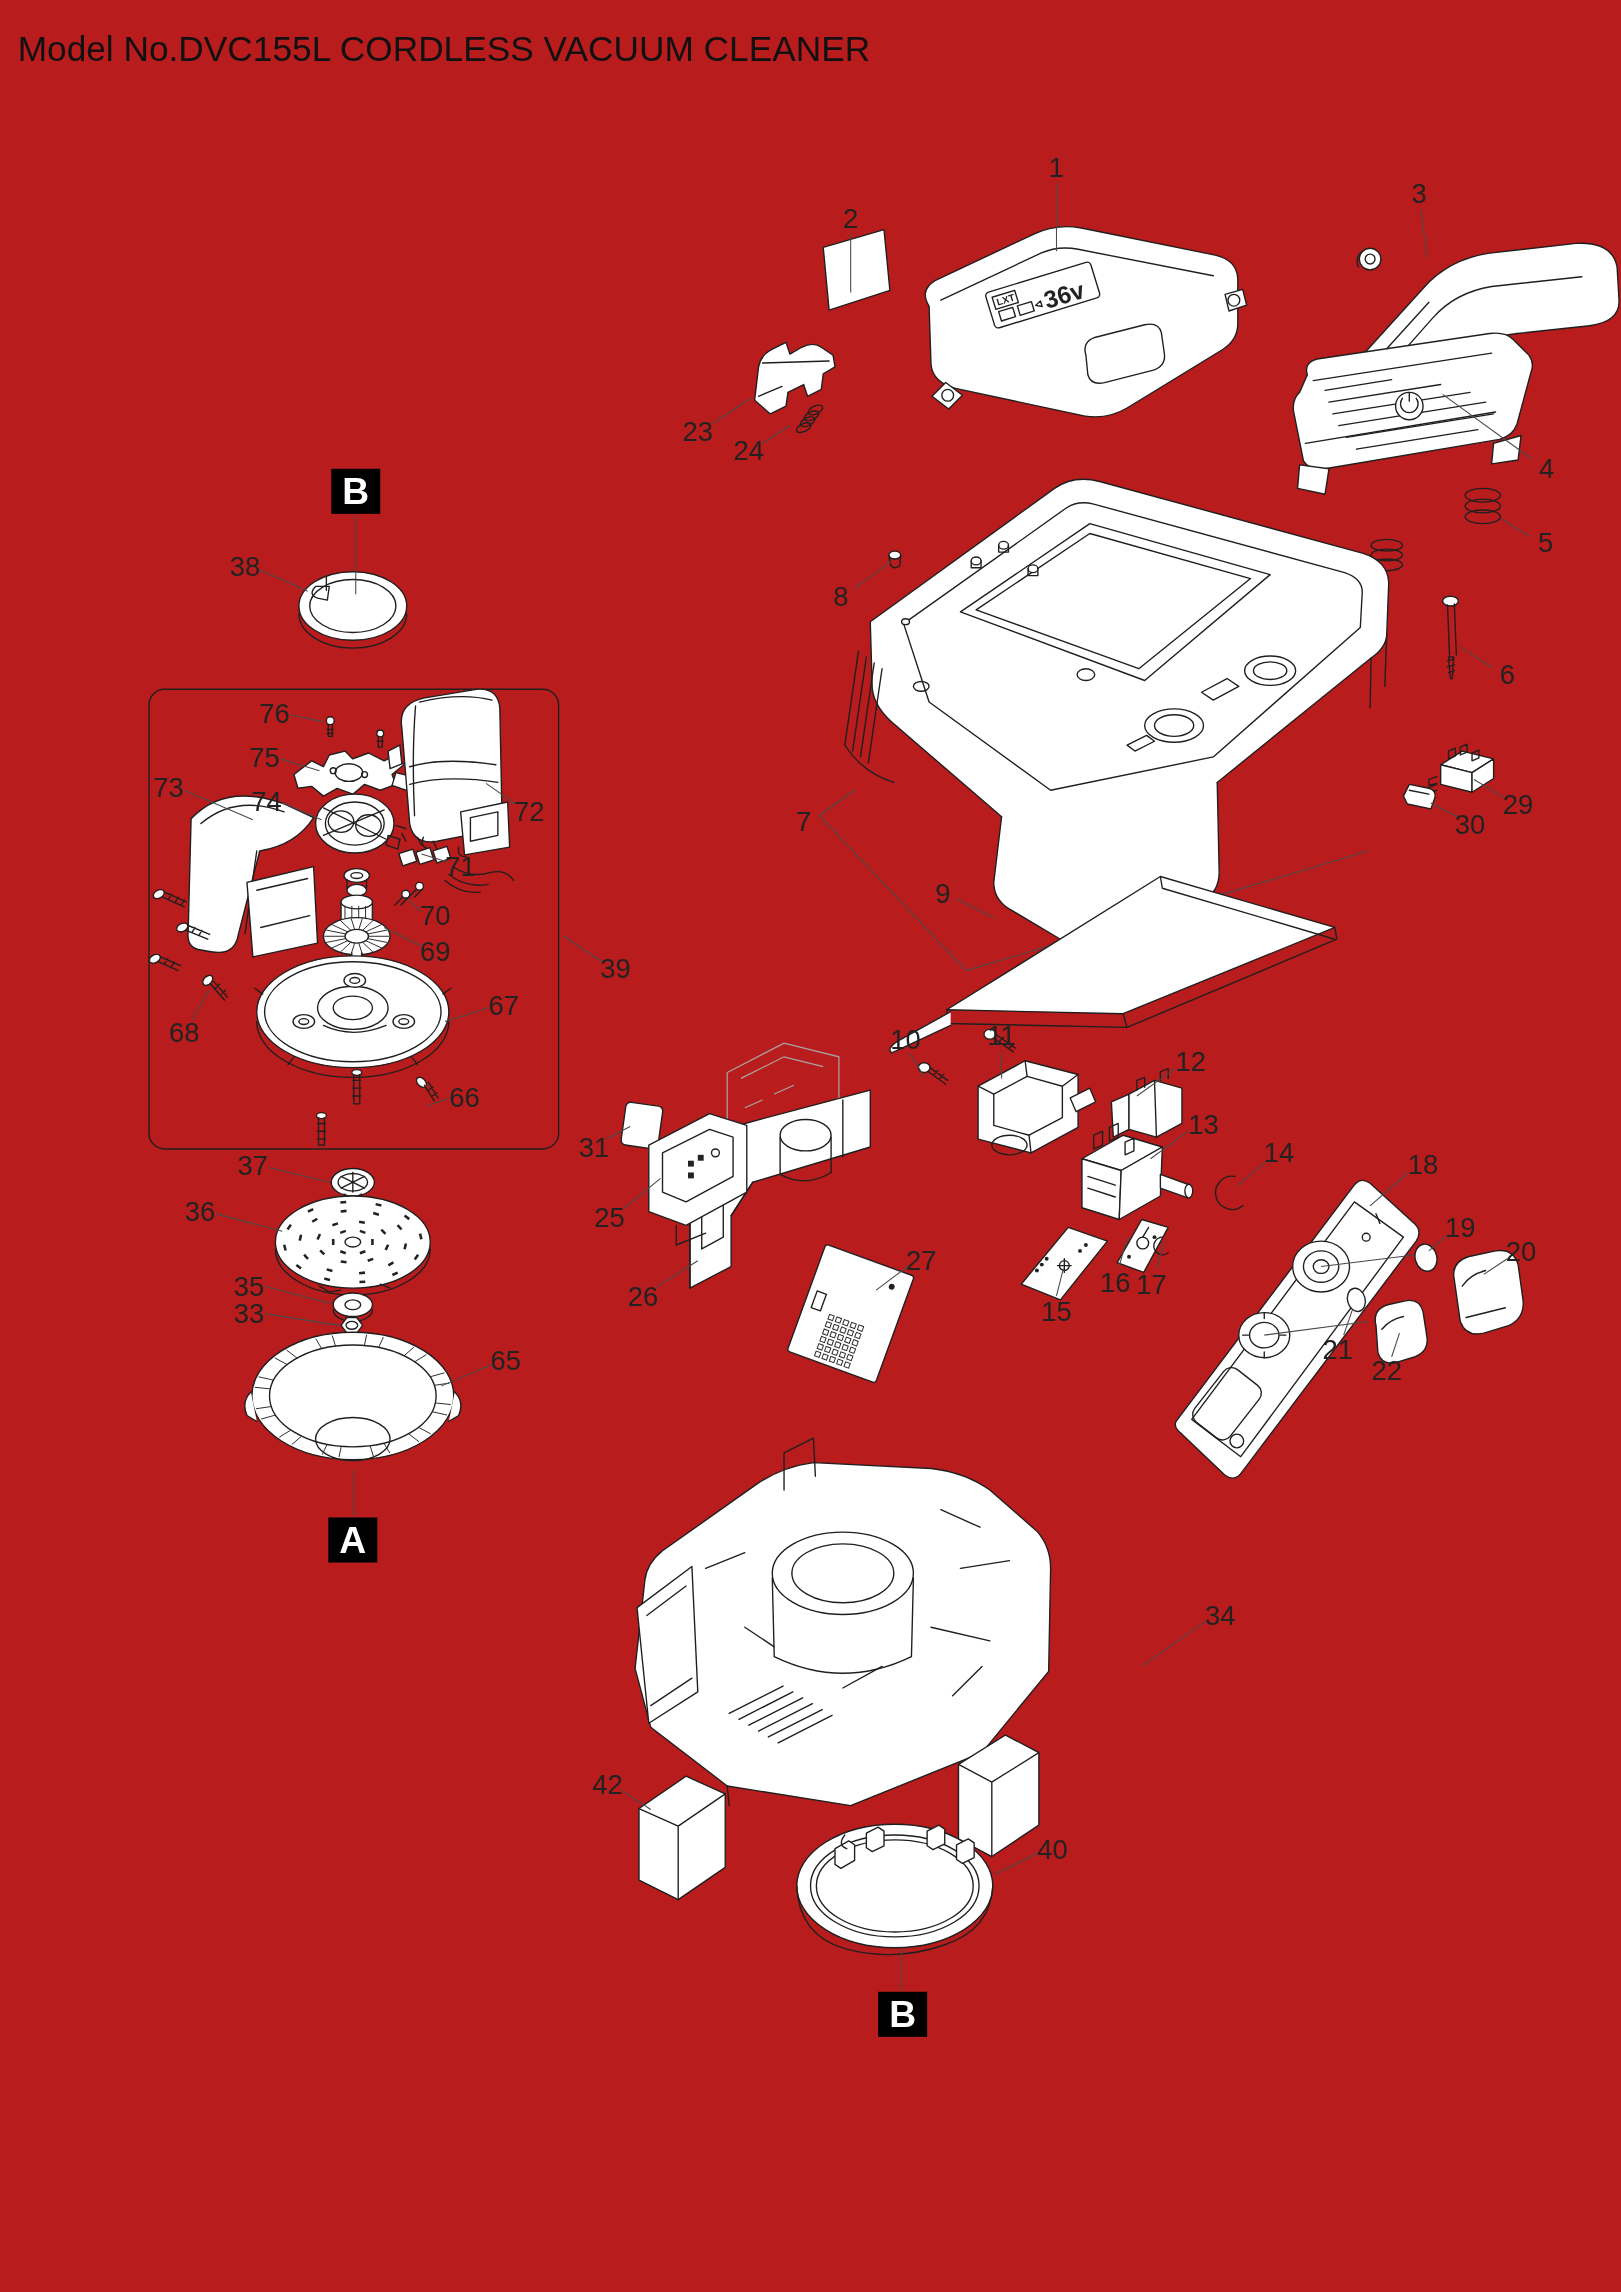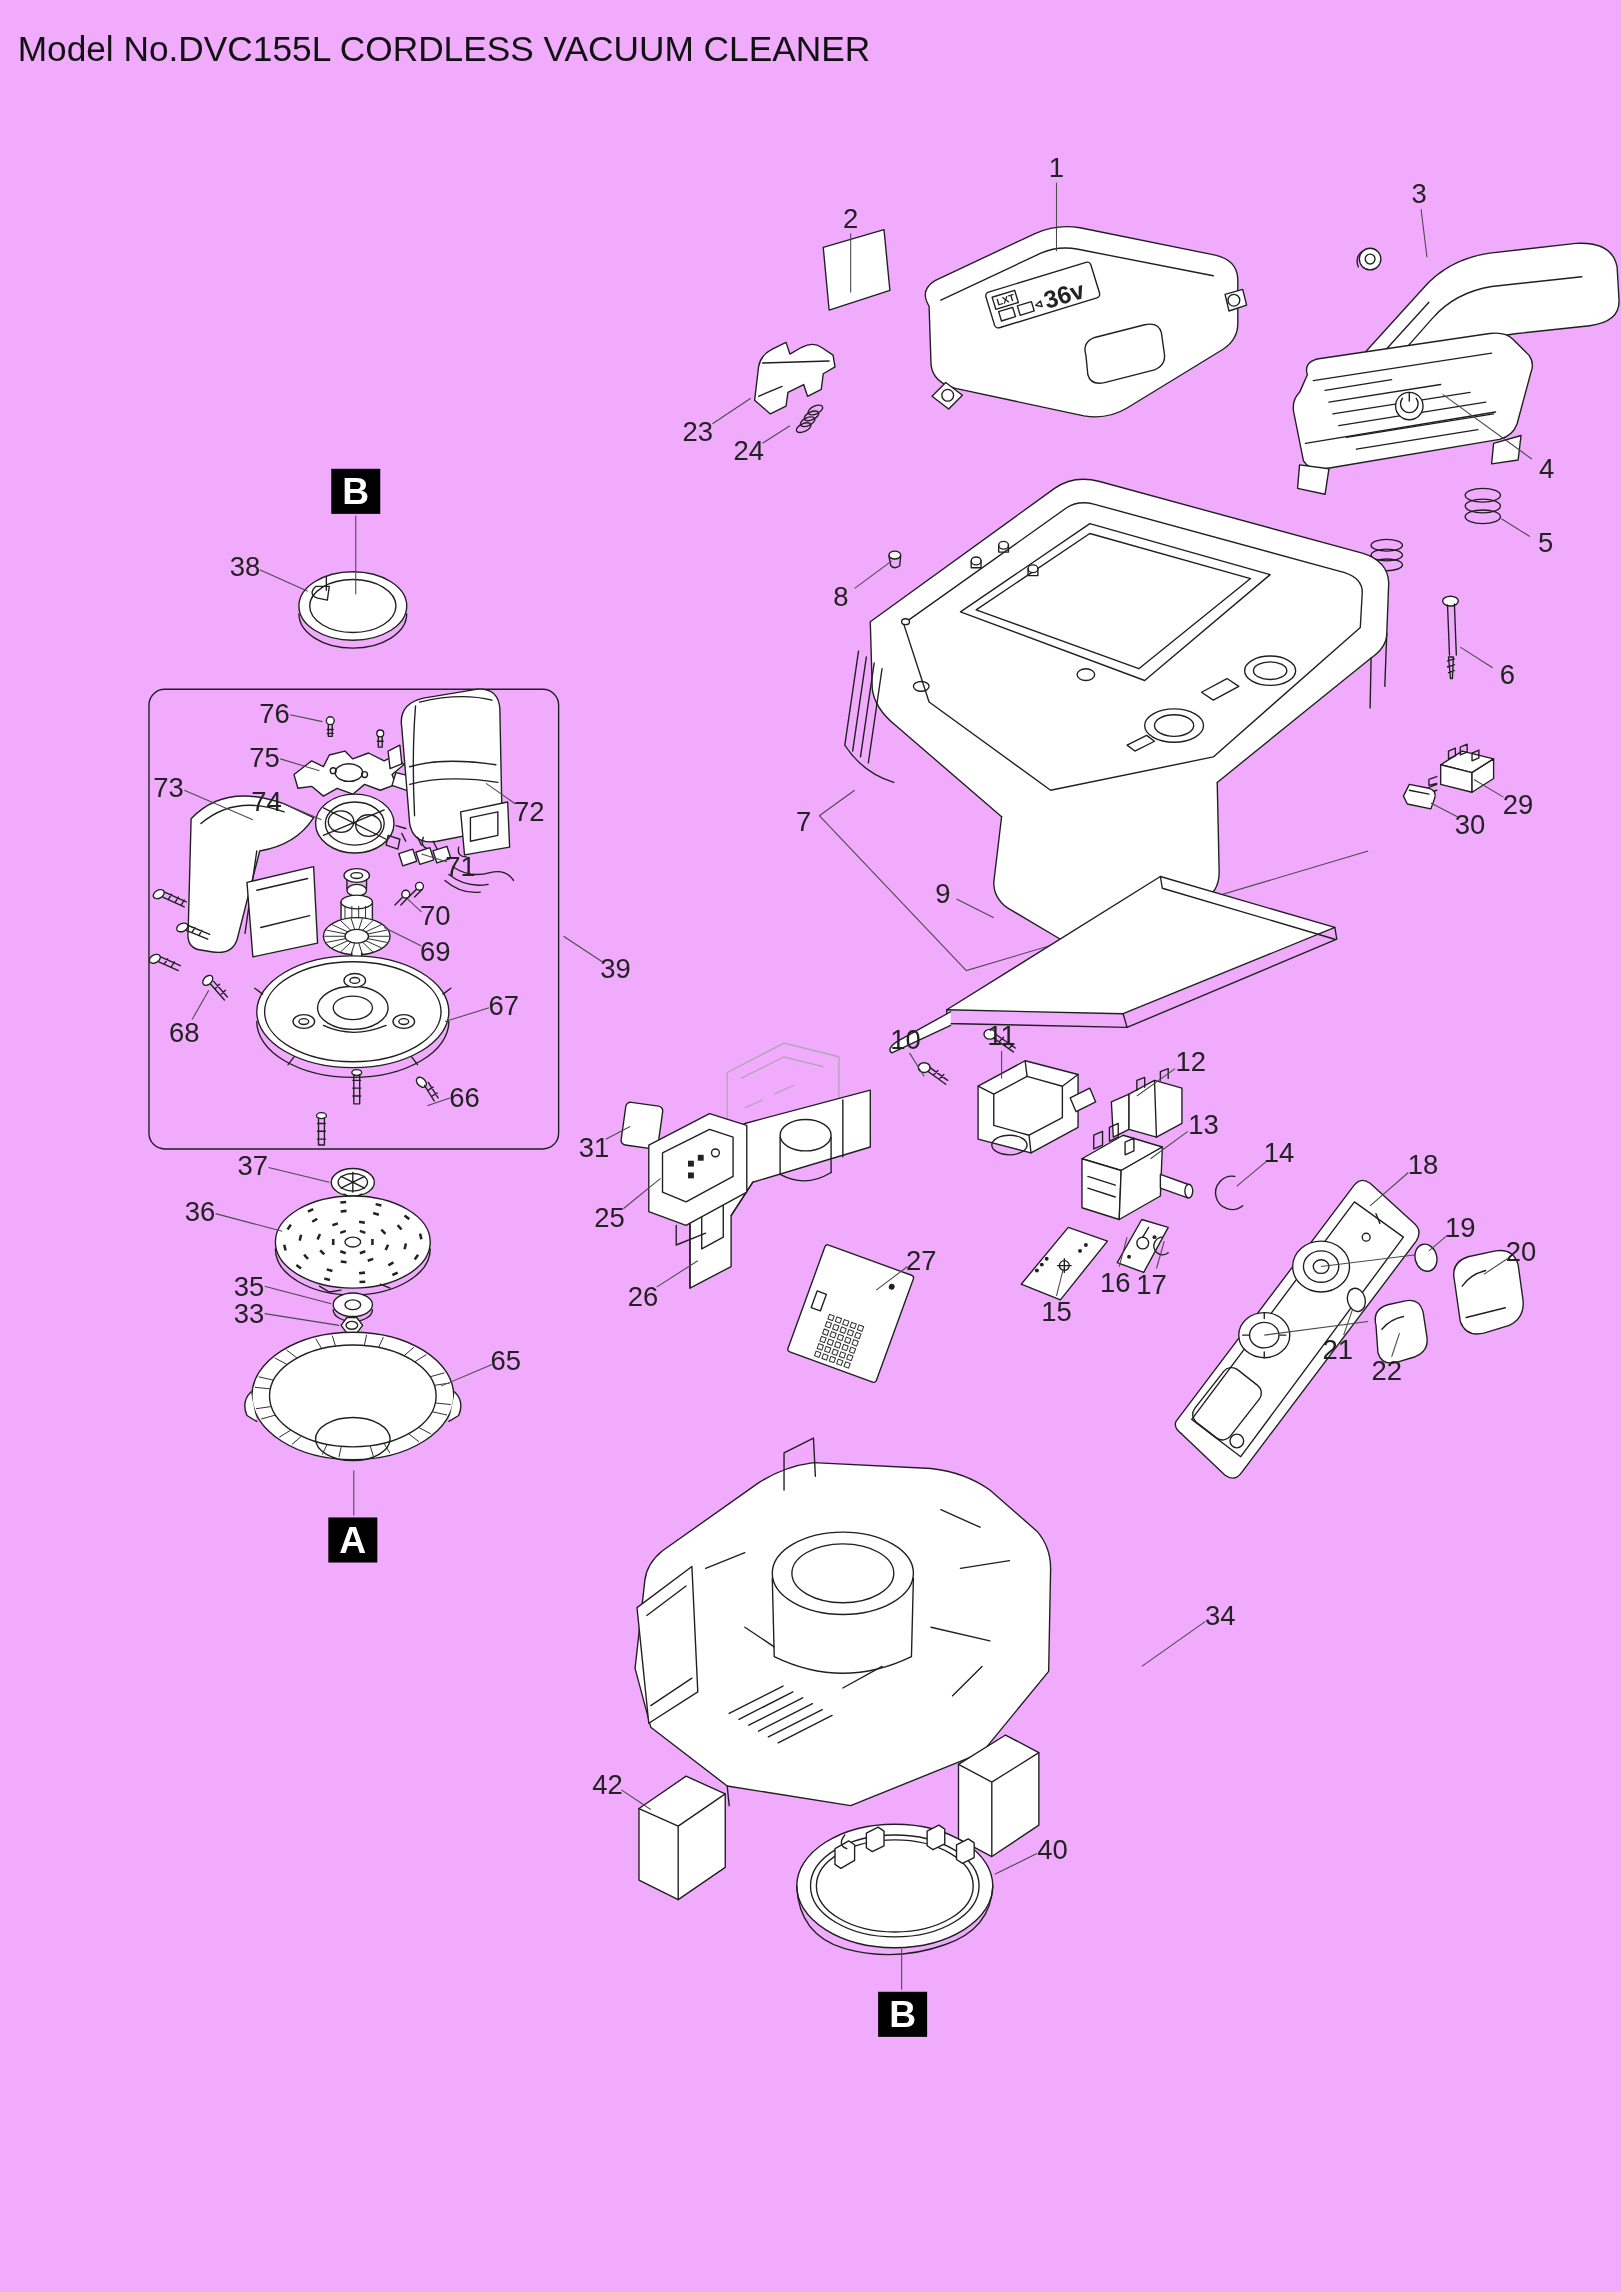"Model No.DVC155L CORDLESS VACUUM CLEANER" #page { background: #f0abfc -> #b91c1c }
